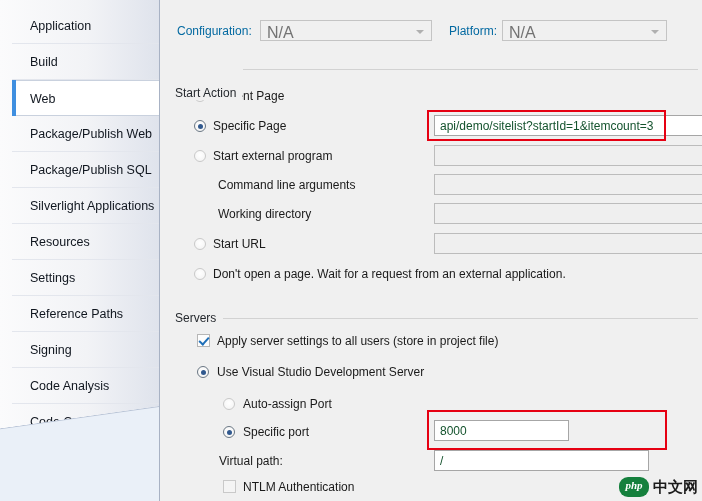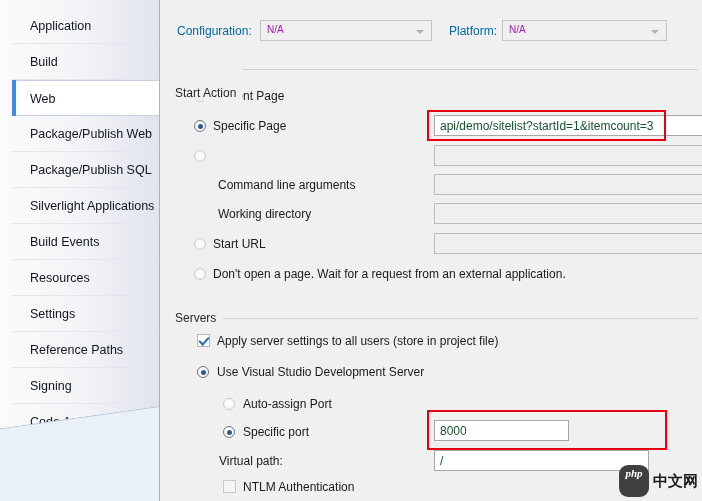"N/A" .cfg-combo .cfg-value { color: #a21caf -> #737373; font-size: 10px -> 16px }
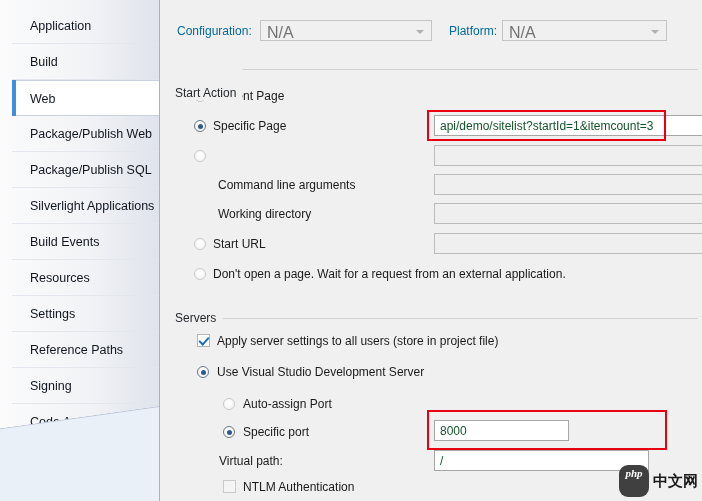"Start external program" div.ctl-text { html: none -> <div>Start external program</div> }
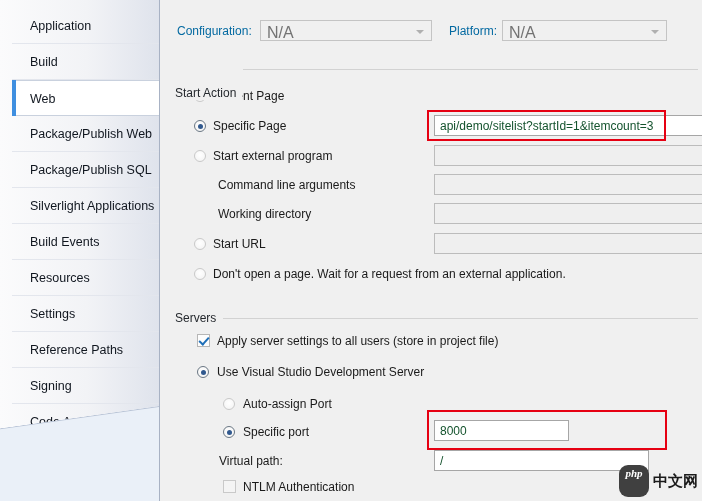"Build Events" div.nav-item { html: <div> <span>Build Events</span> </div> -> none }
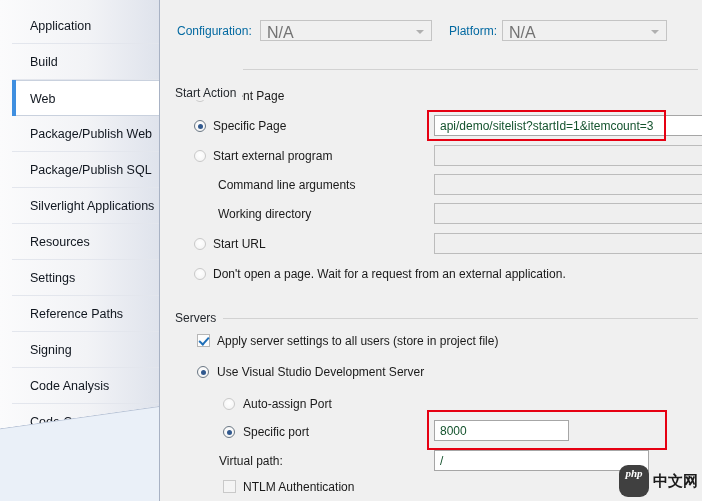"php" #wm-badge { background: #404040 -> #15803d; height: 32px -> 20px }
